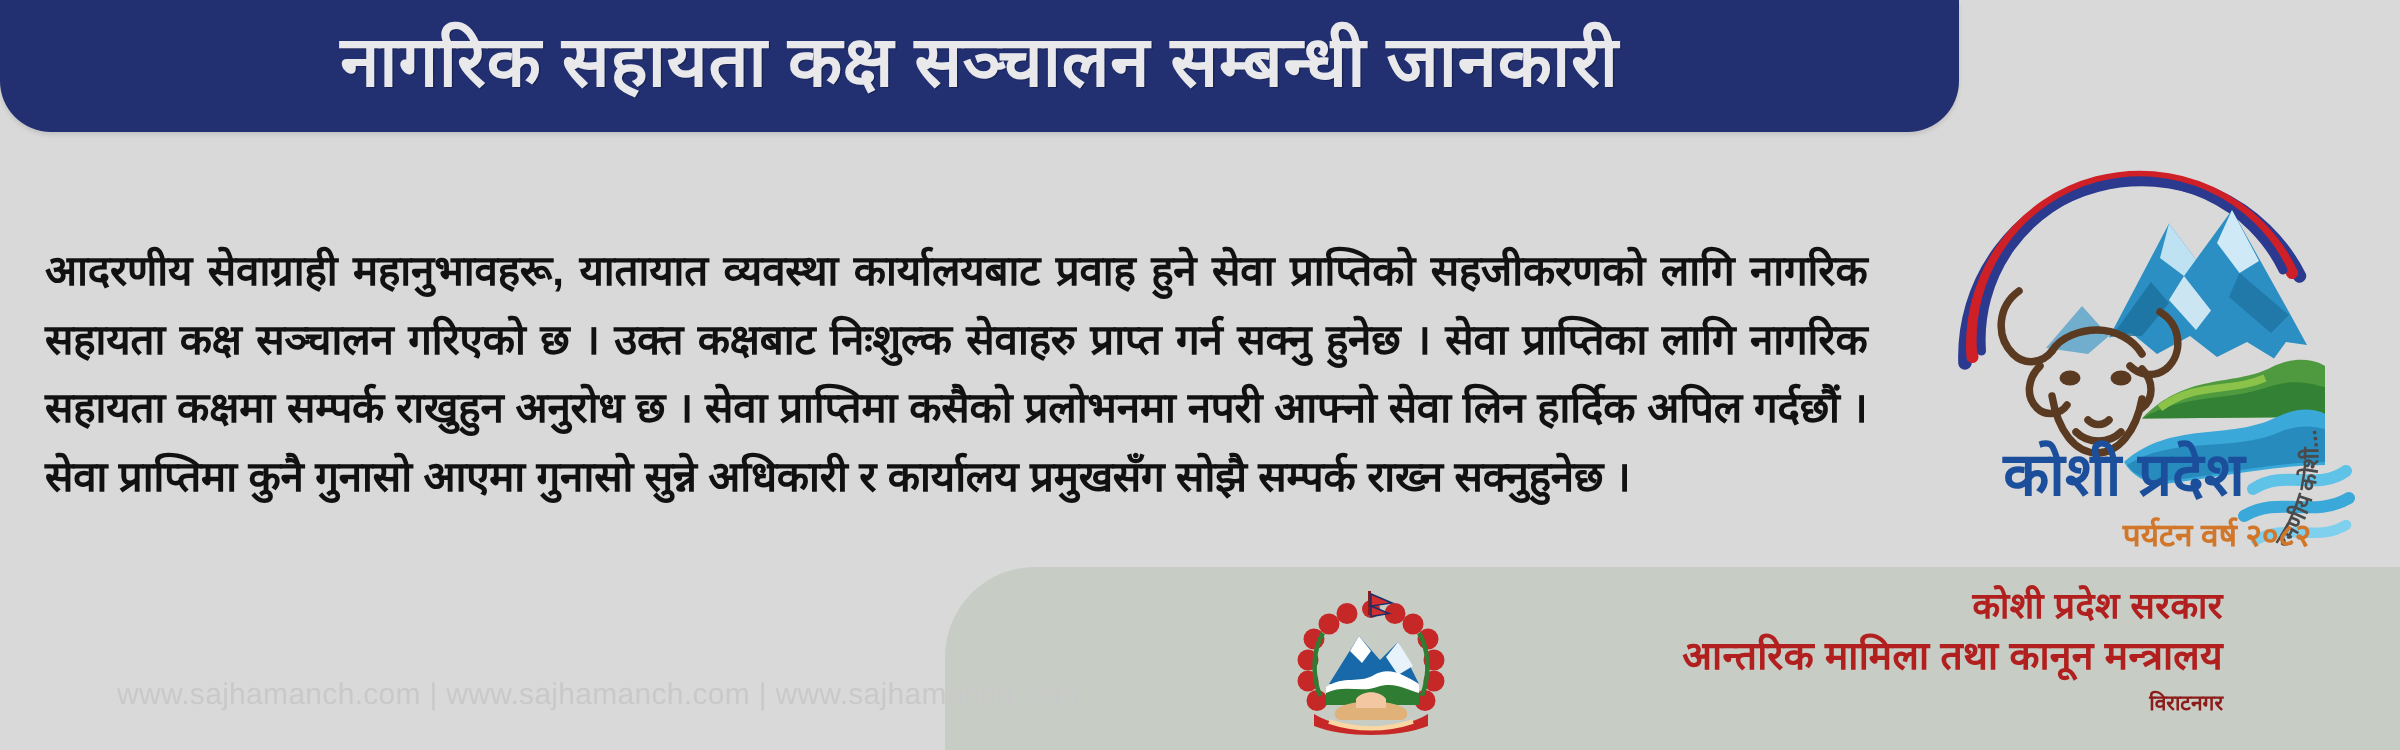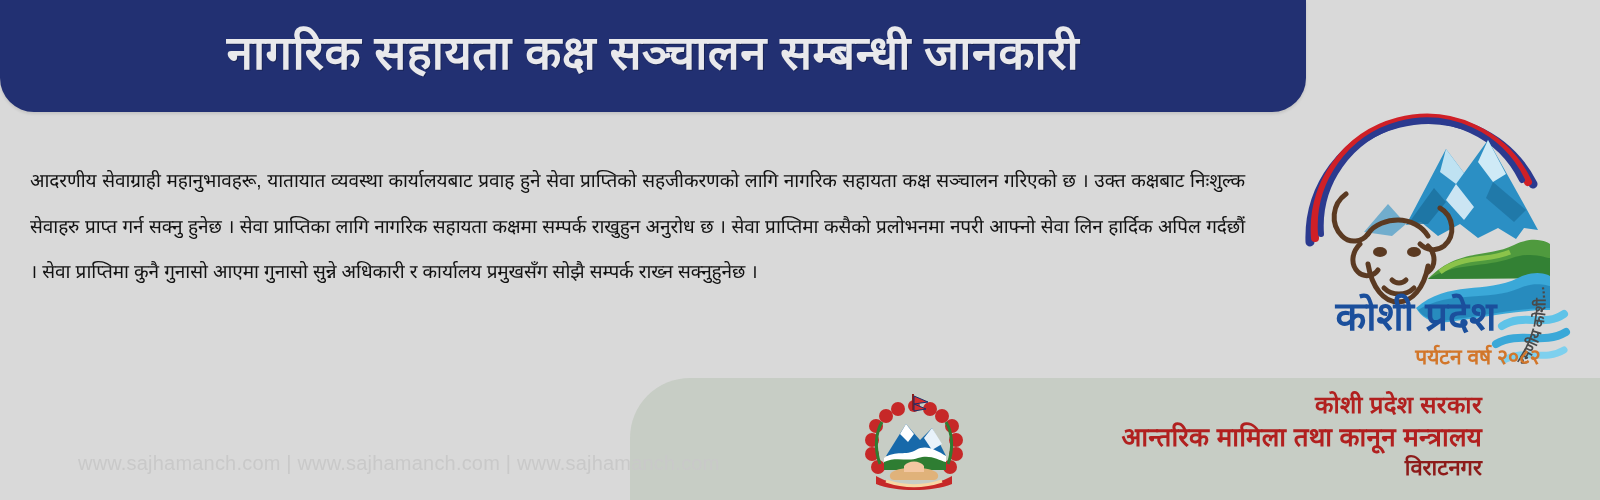"नागरिक सहायता कक्ष सञ्चालन सम्बन्धी" .title-banner { height: 112px -> 88px }
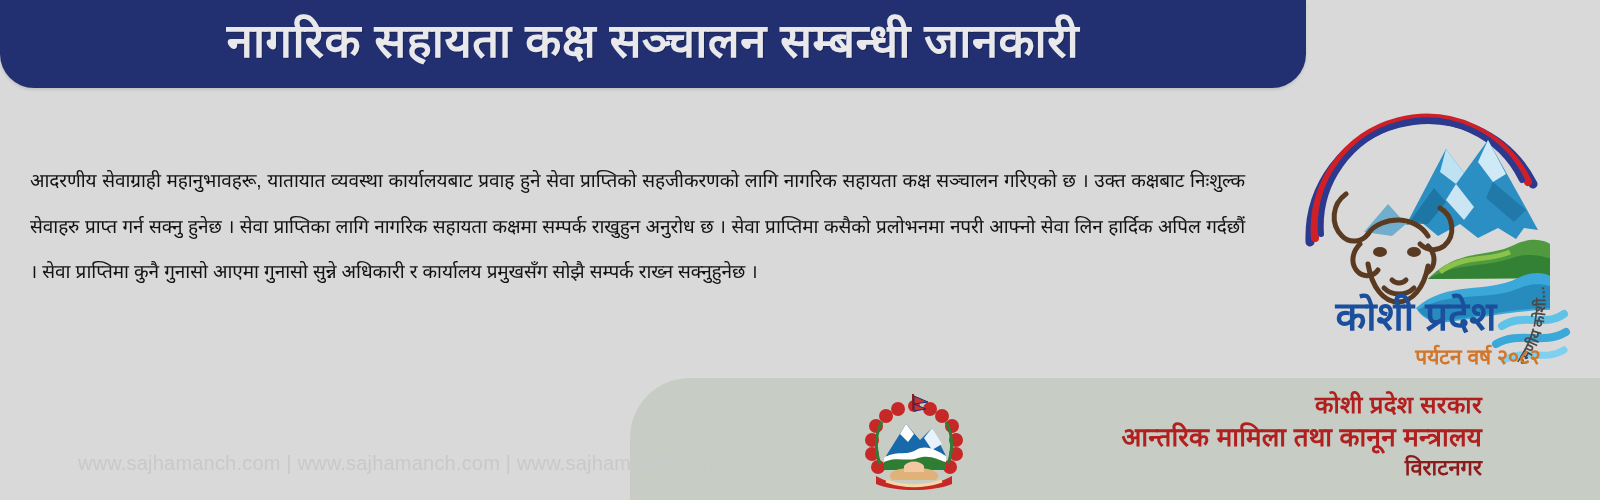"आदरणीय सेवाग्राही महानुभावहरू, यातायात" .body-copy { font-size: 19px -> 28px; font-weight: normal -> bold }
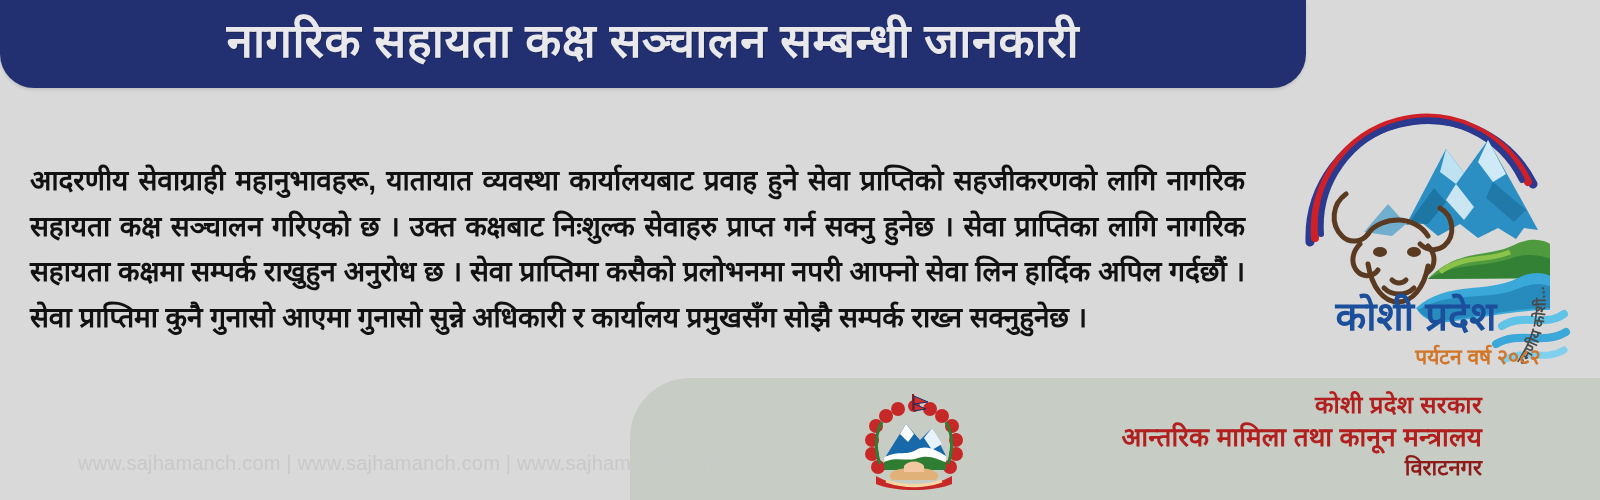"विराटनगर" .m-line3 { font-size: 22px -> 14px }
